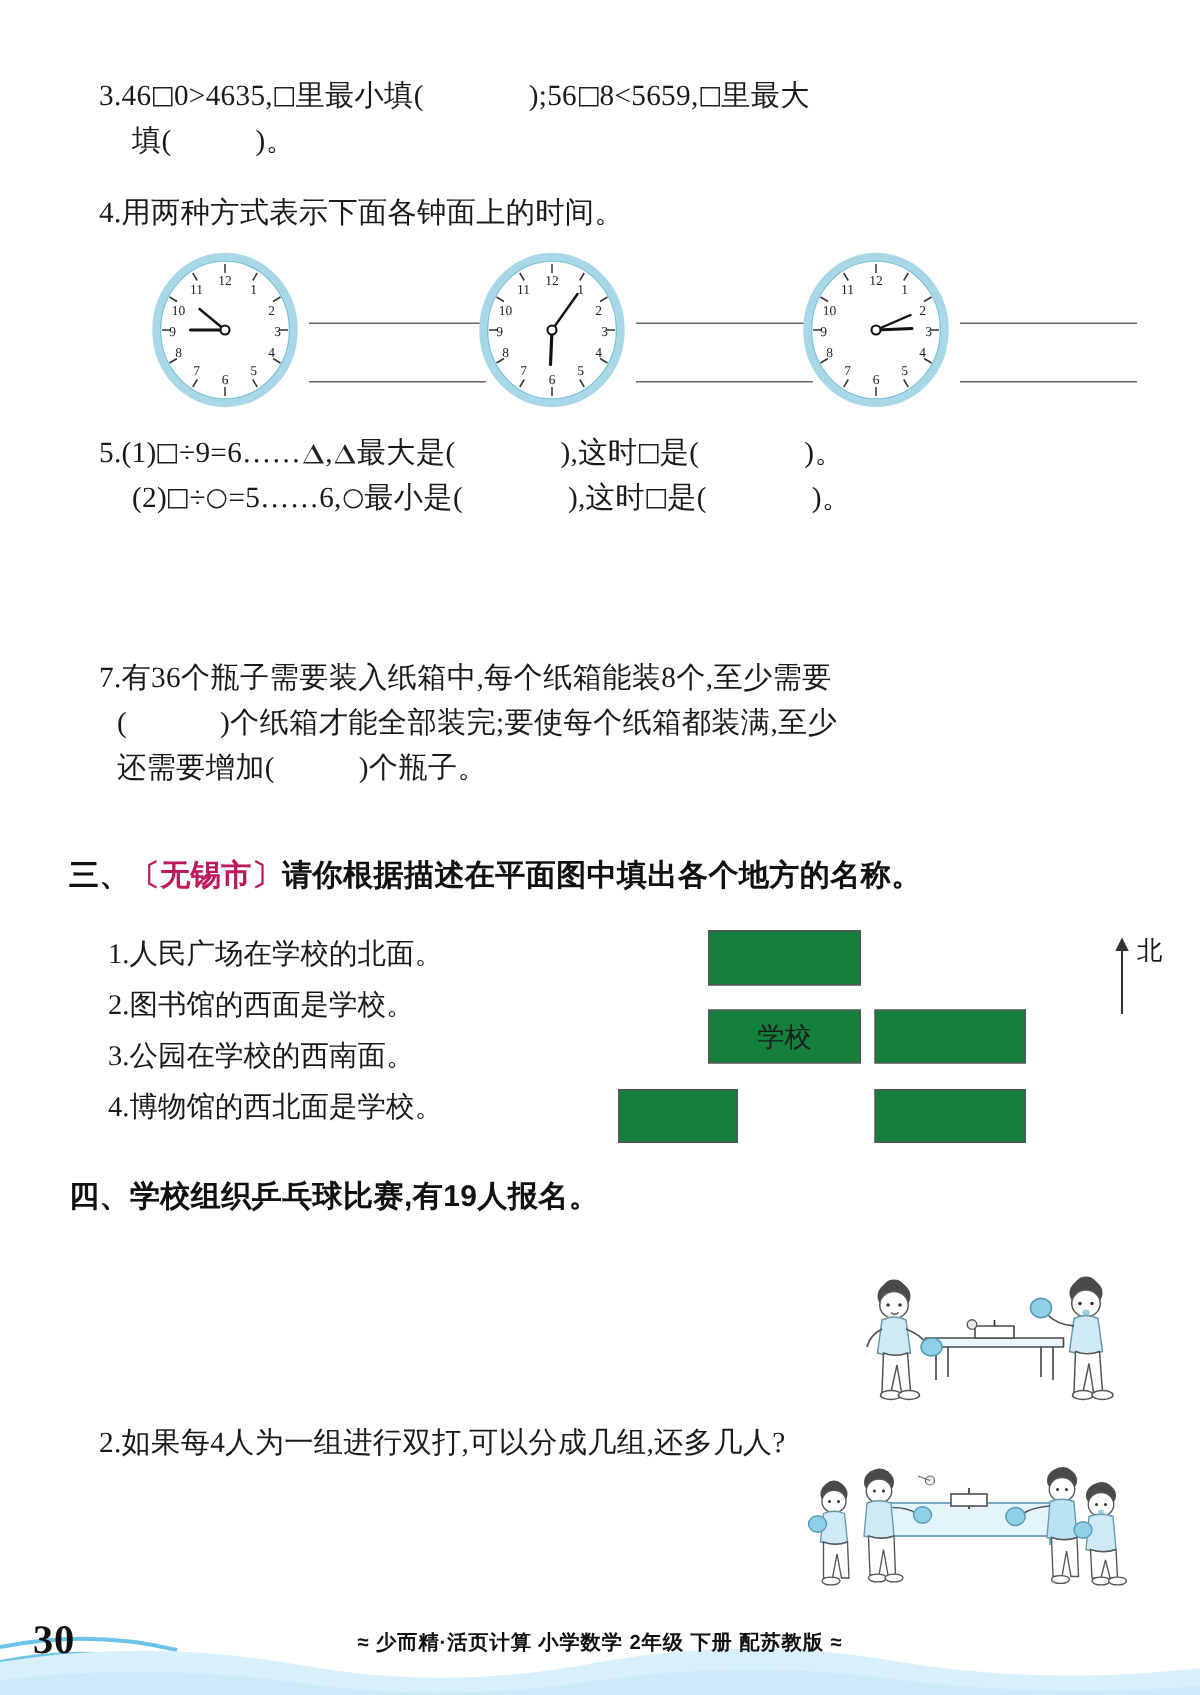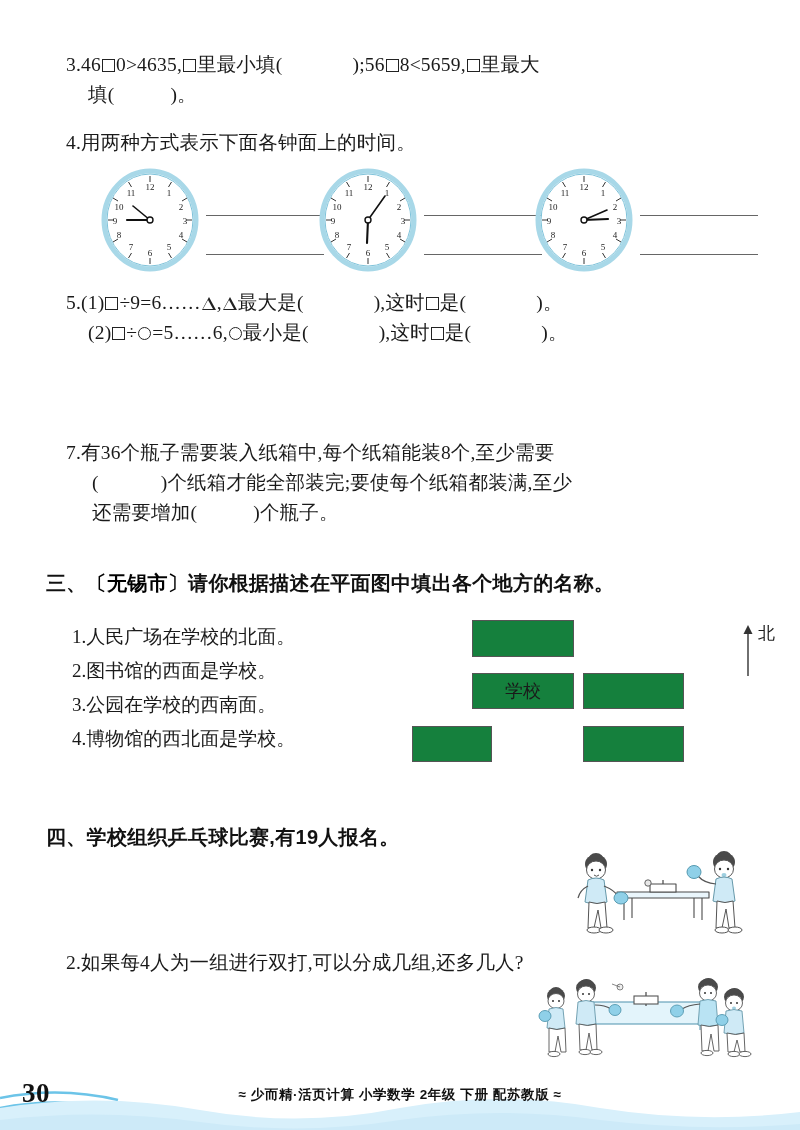"( )个纸箱才能全部装完;要使每个纸箱都装满,至少" .q7 .l2 { margin-left: 26px -> 12px }
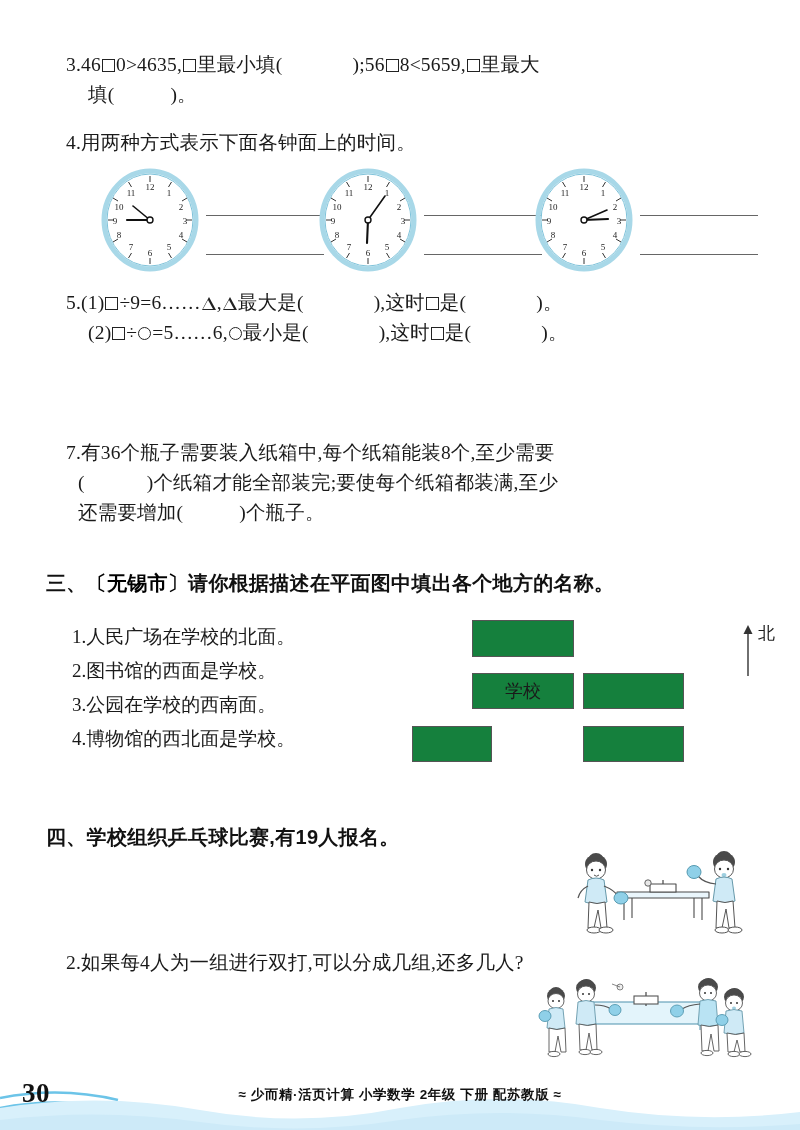"〔无锡市〕" .city { color: #000000 -> #be185d }
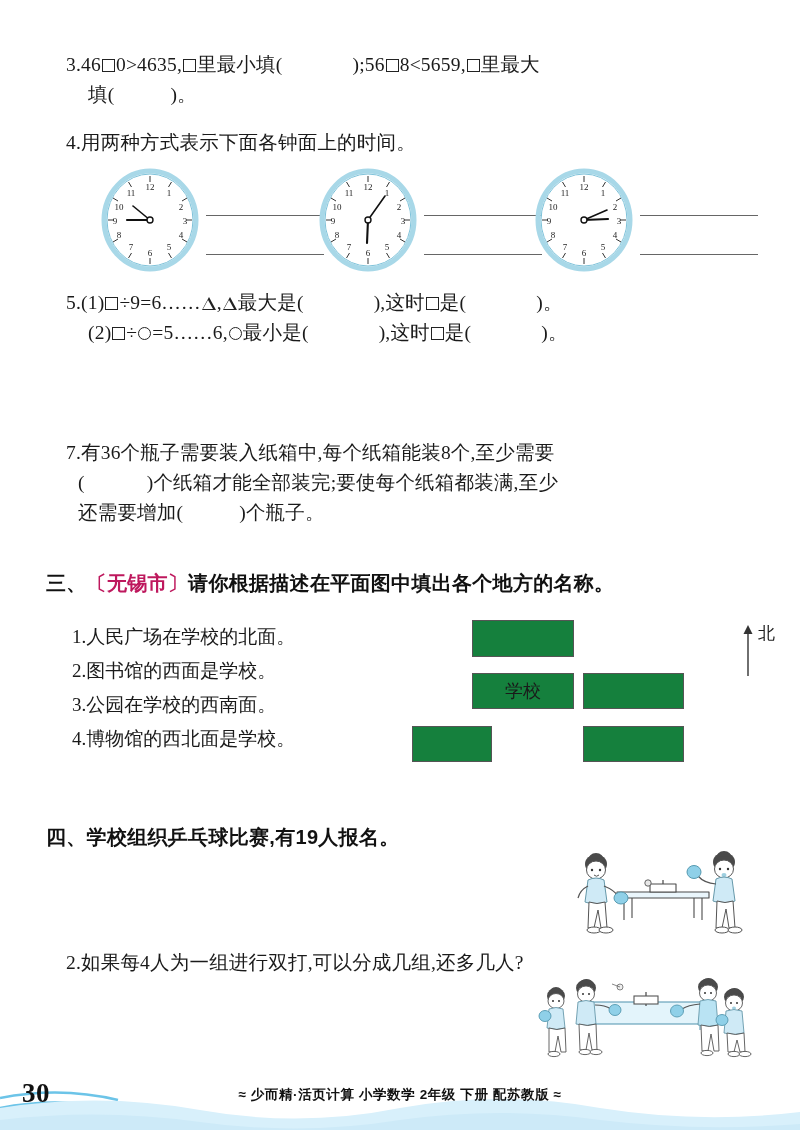"四、学校组织乒乓球比赛,有19人报名。" .sec4 { margin-top: 40px -> none }
